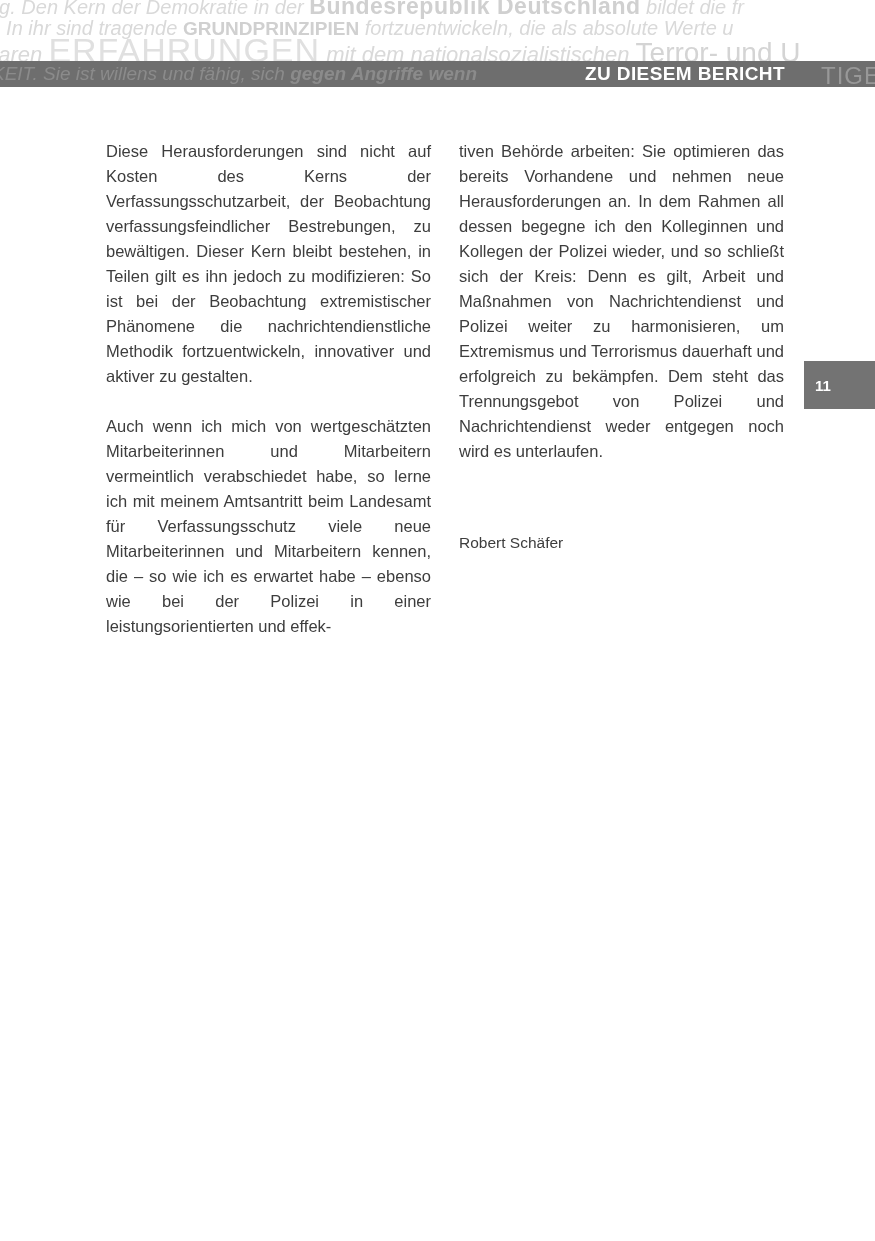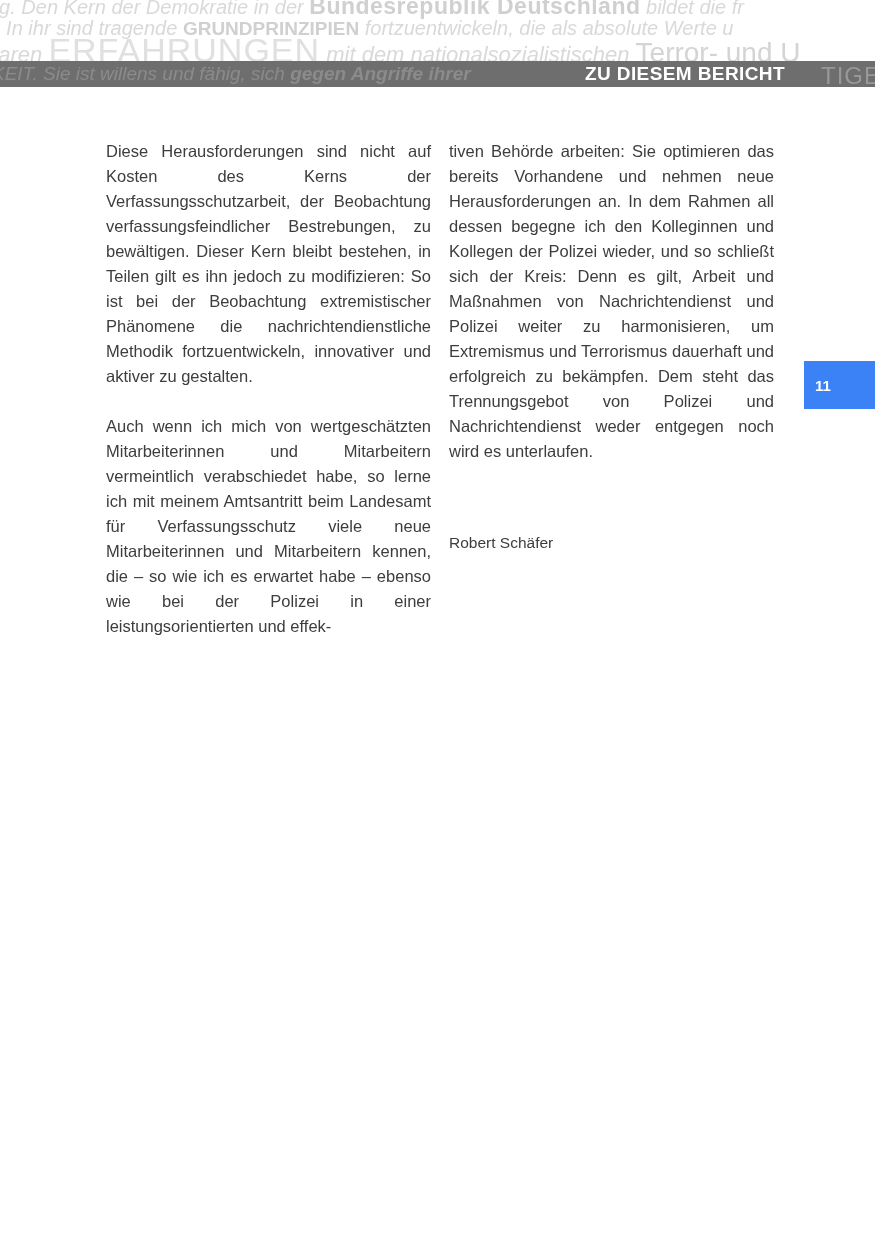"gegen Angriffe ihrer" span.wm-b { text: ihrer -> wenn }
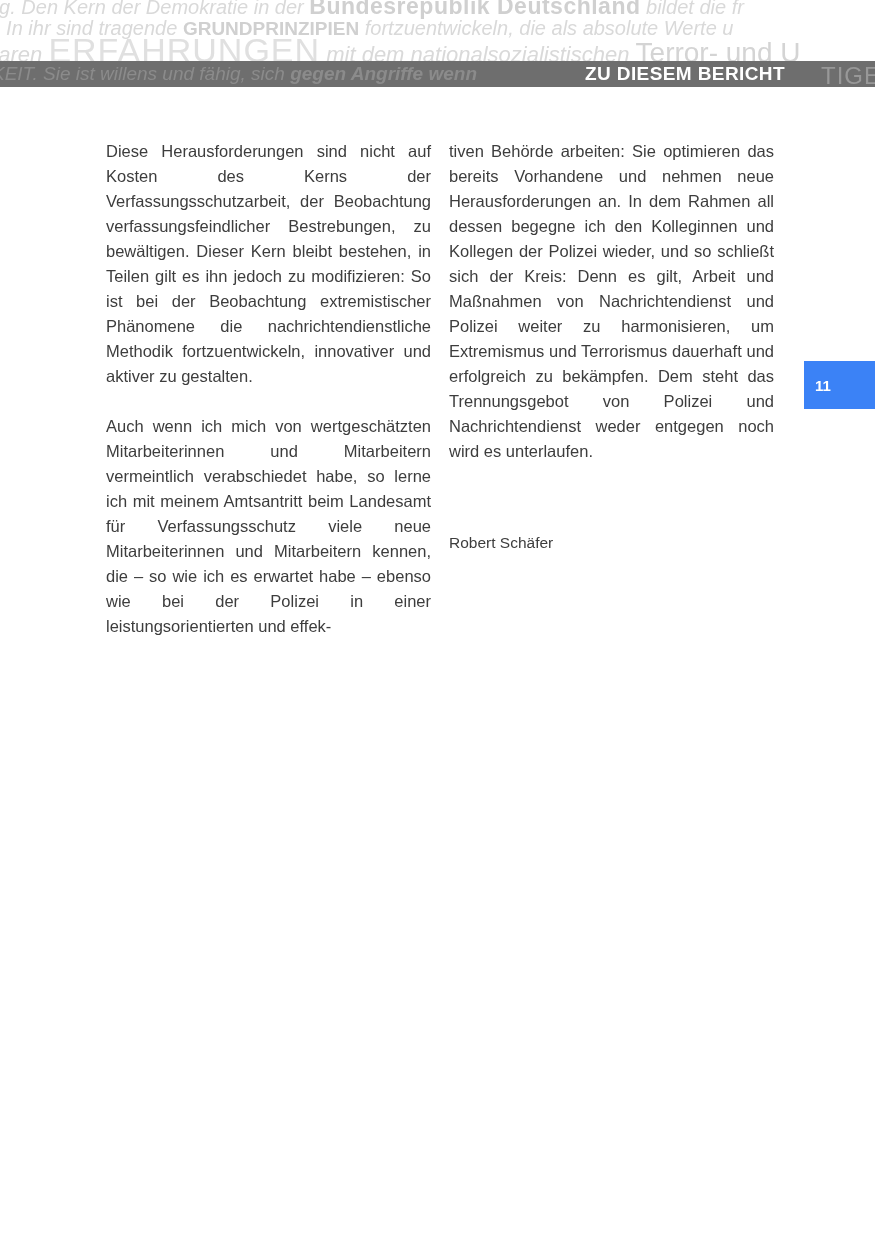"Diese Herausforderungen sind nicht auf" .content { gap: 18px -> 28px }
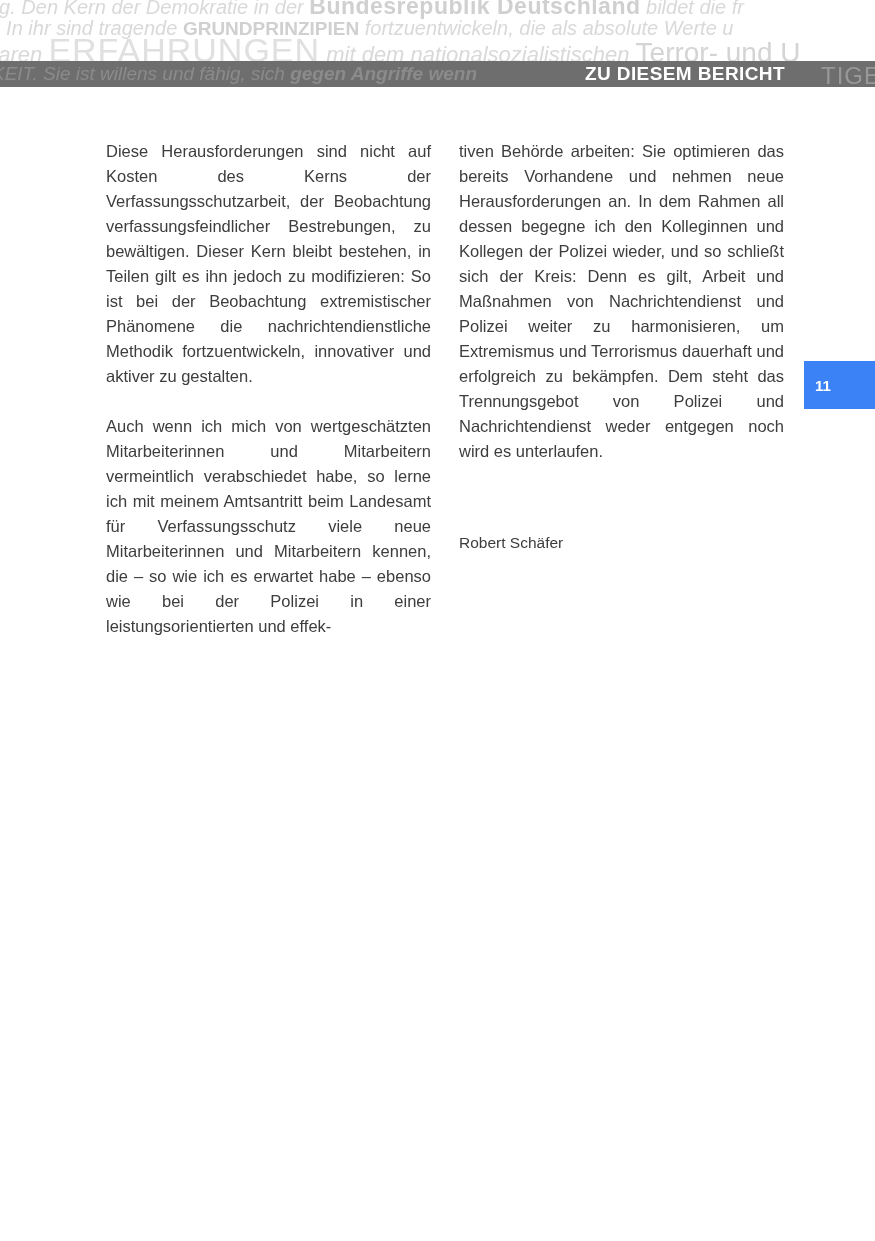"11" .page-tab { background: #3b82f6 -> #737373 }
